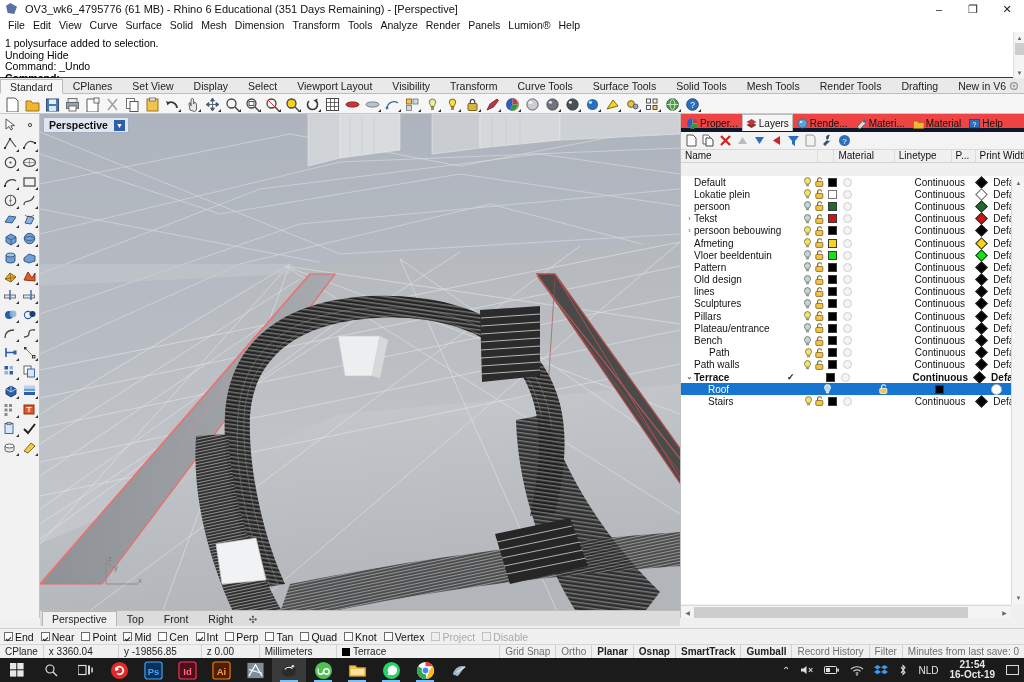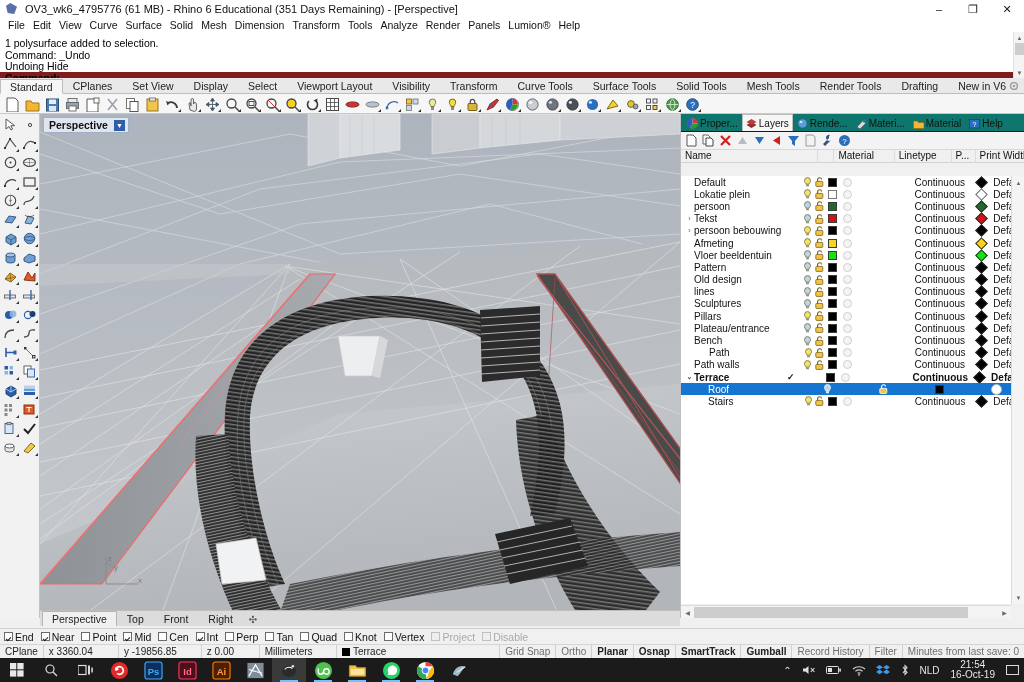"1 polysurface added to selection." .cmdarea { border-bottom: 6px solid #7f1d1d -> 1px solid #7f1d1d }
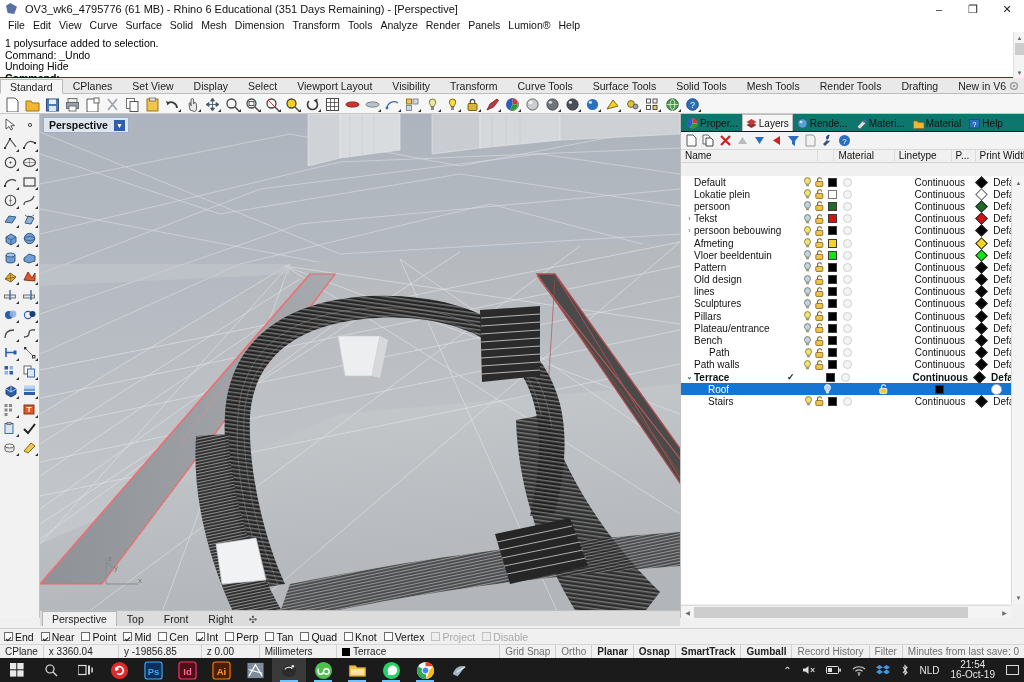"Command: _Undo" div.cmdline { order: before "Undoing Hide" -> after "Undoing Hide" }
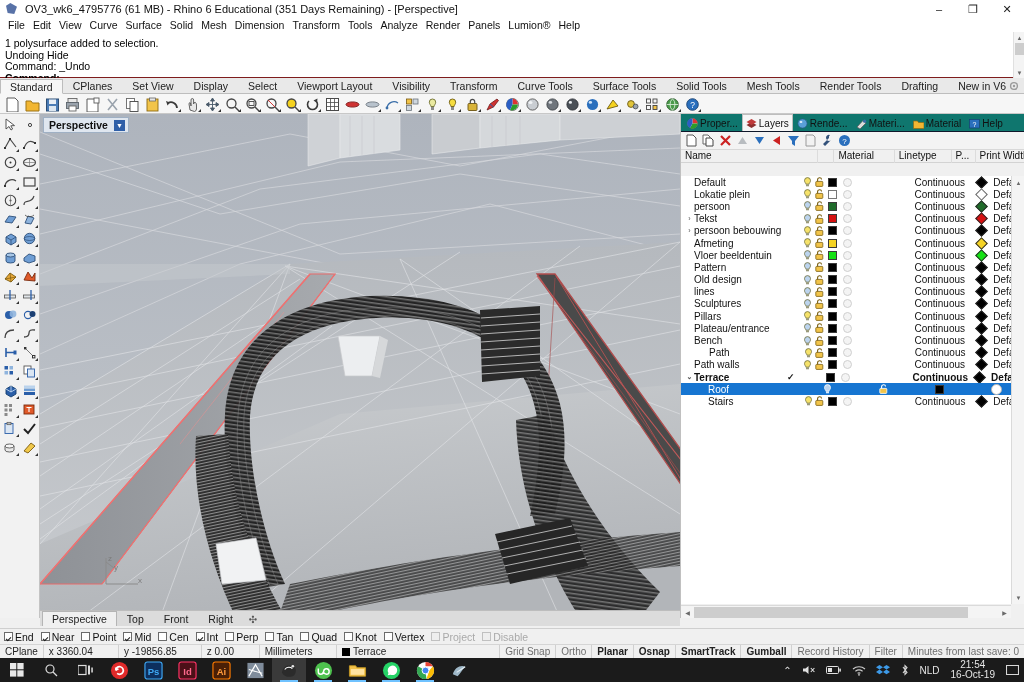"Proper..." .ptabs { align-items: flex-end -> none; background: #0f766e -> #ef4444; border-bottom: 1px solid #0f172a -> 4px solid #0f172a }
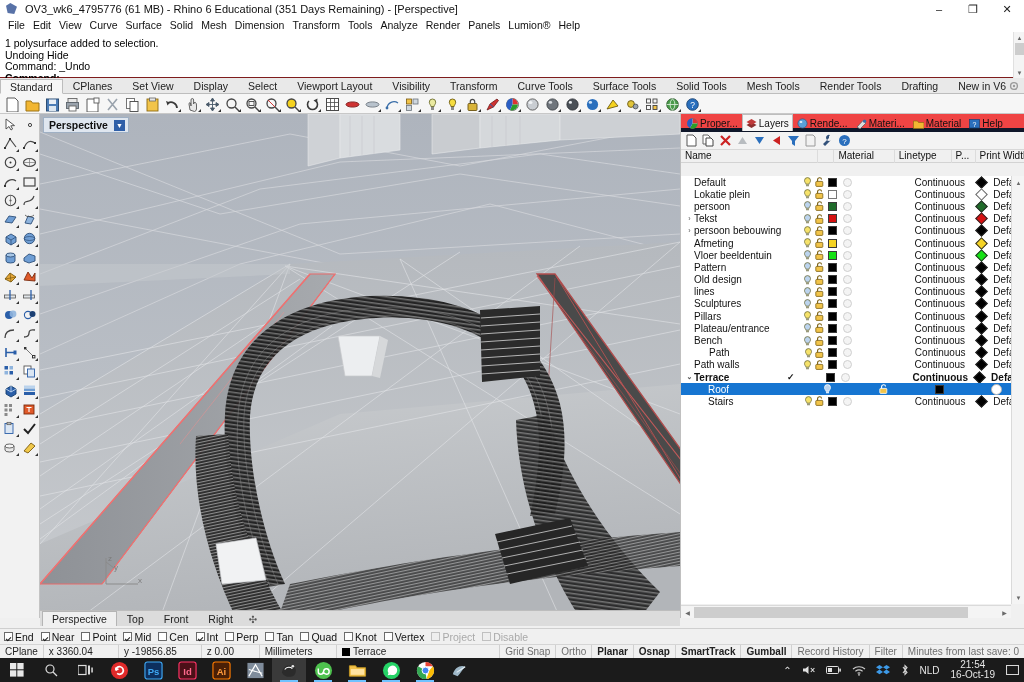"21:54" .clock { font-weight: none -> bold }
